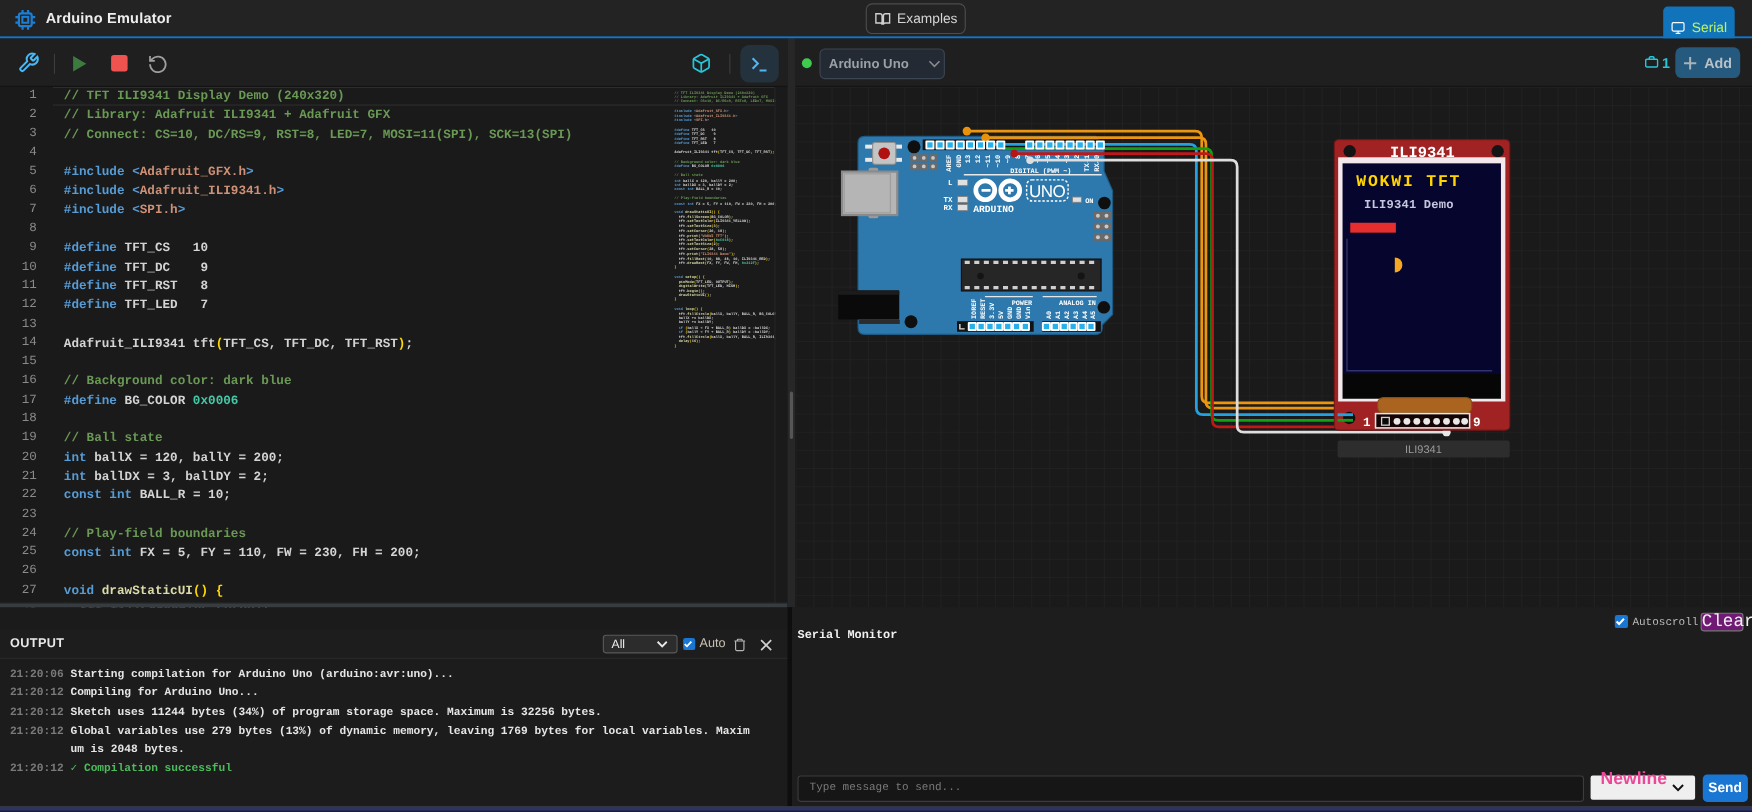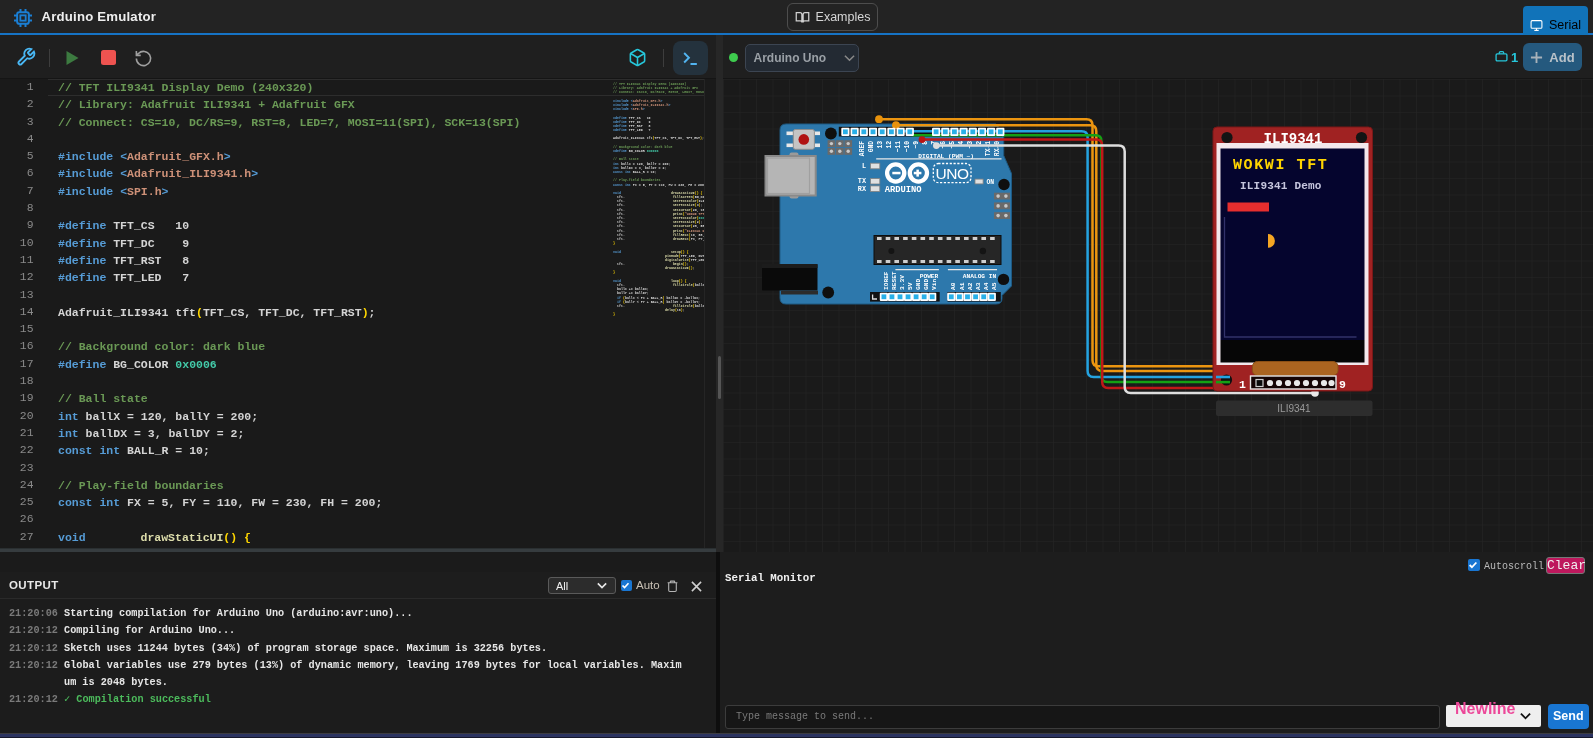"Serial" #serialBtn { color: #000000 -> #bef264; margin-left: 11px -> none }
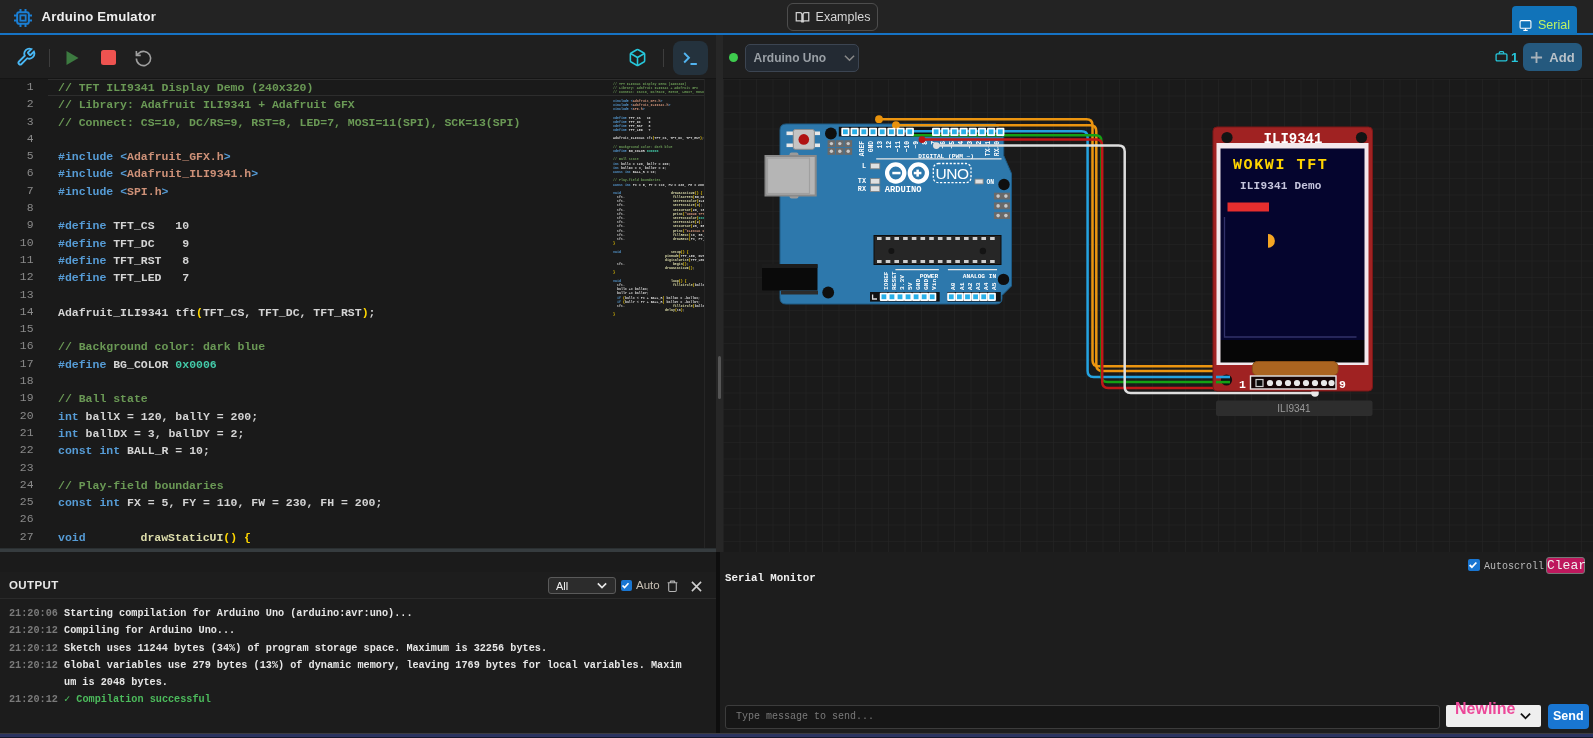"drawStaticUI" .f { margin-left: 48px -> none }
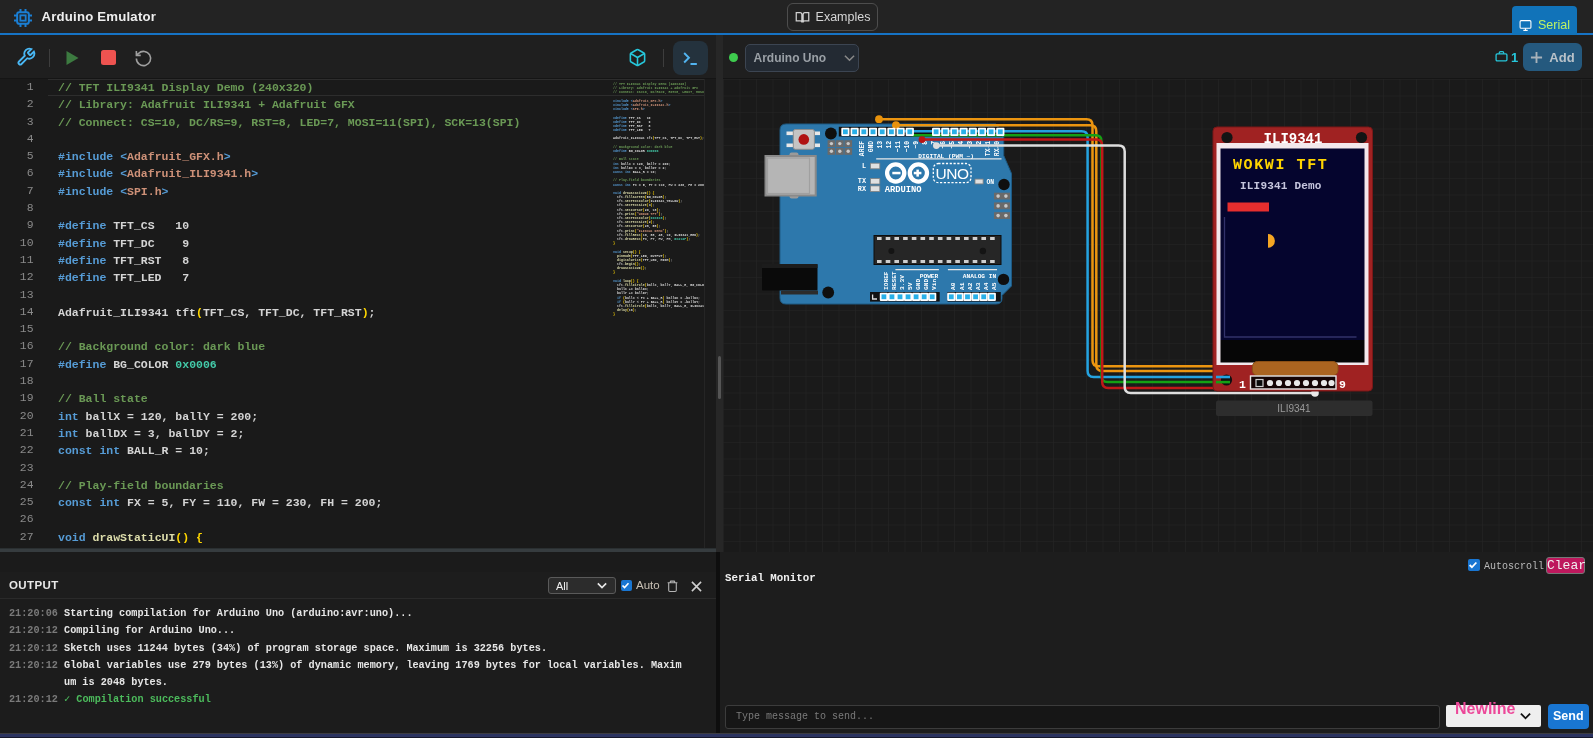"Clear" div.abs { background: #be185d -> #701a75; font-size: 13px -> 16px }
